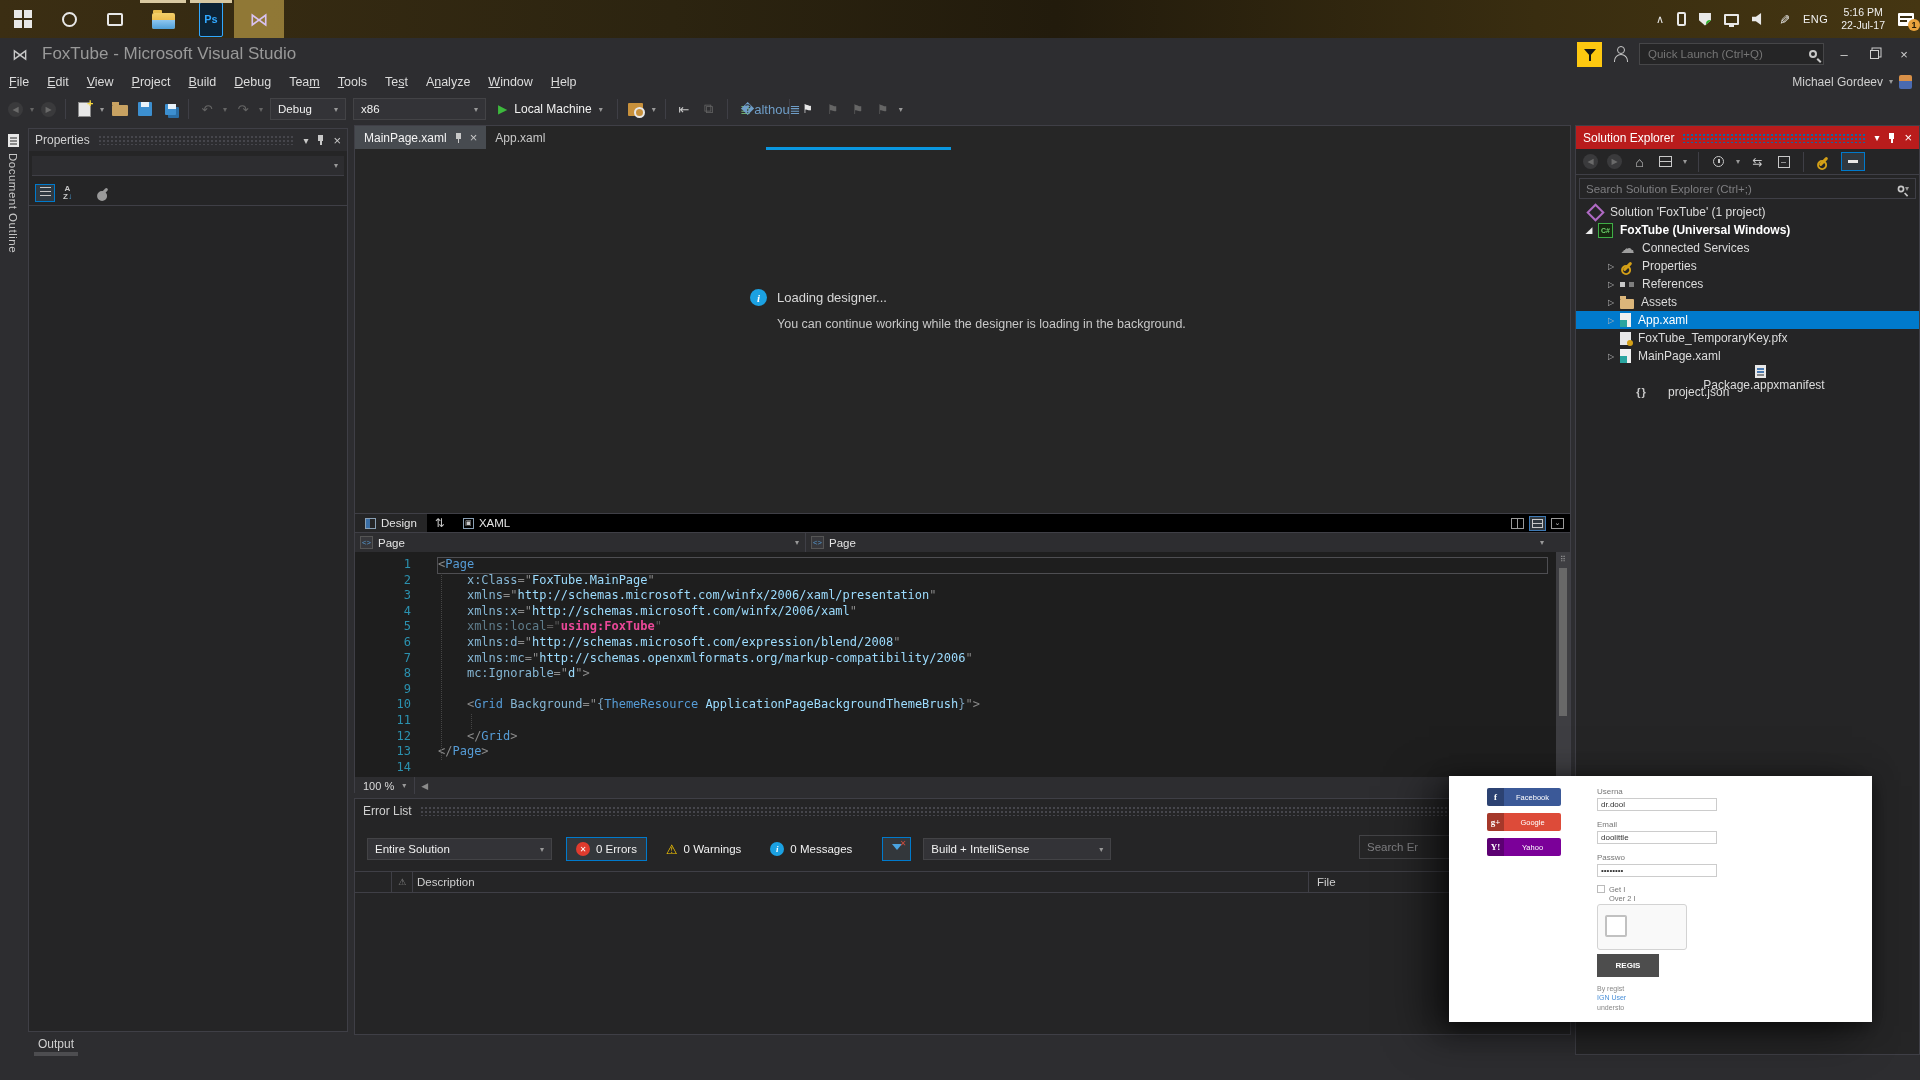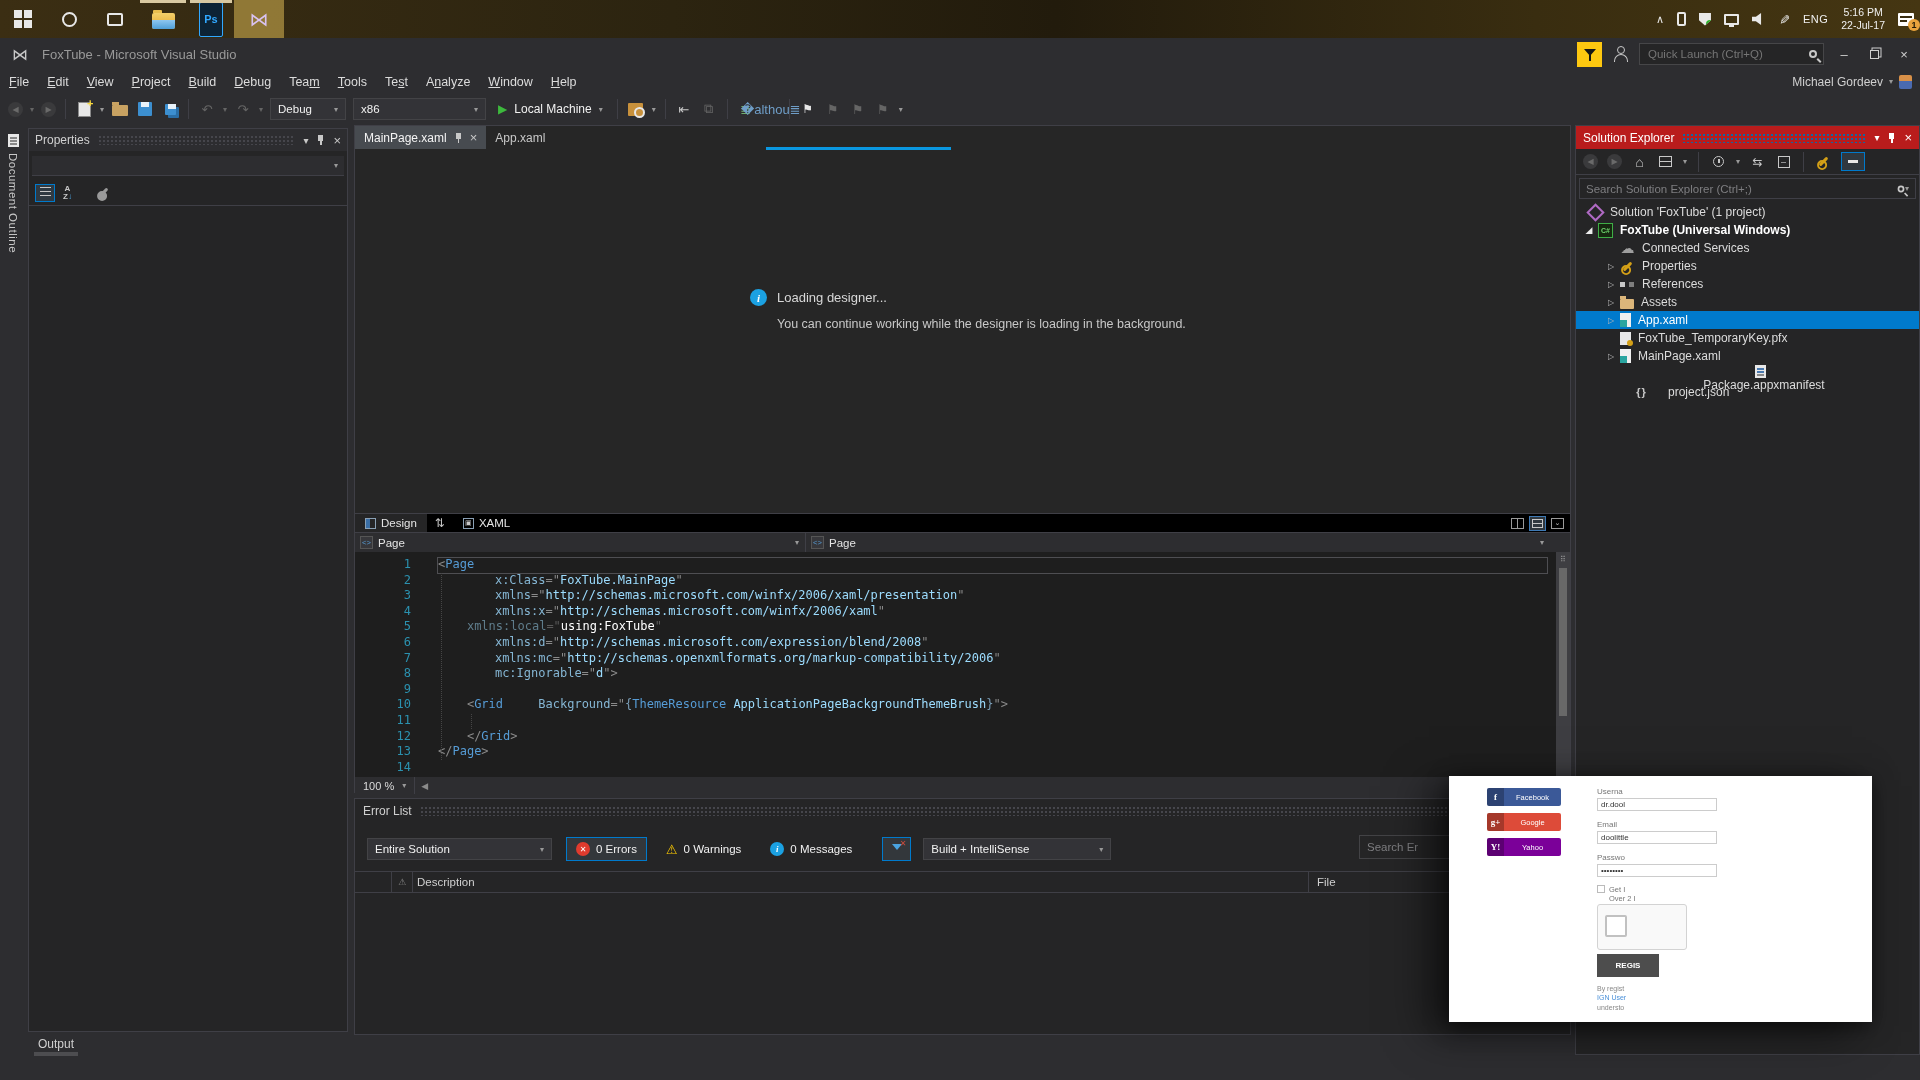"FoxTube - Microsoft Visual Studio" .wtitle { font-size: 13px -> 17px }
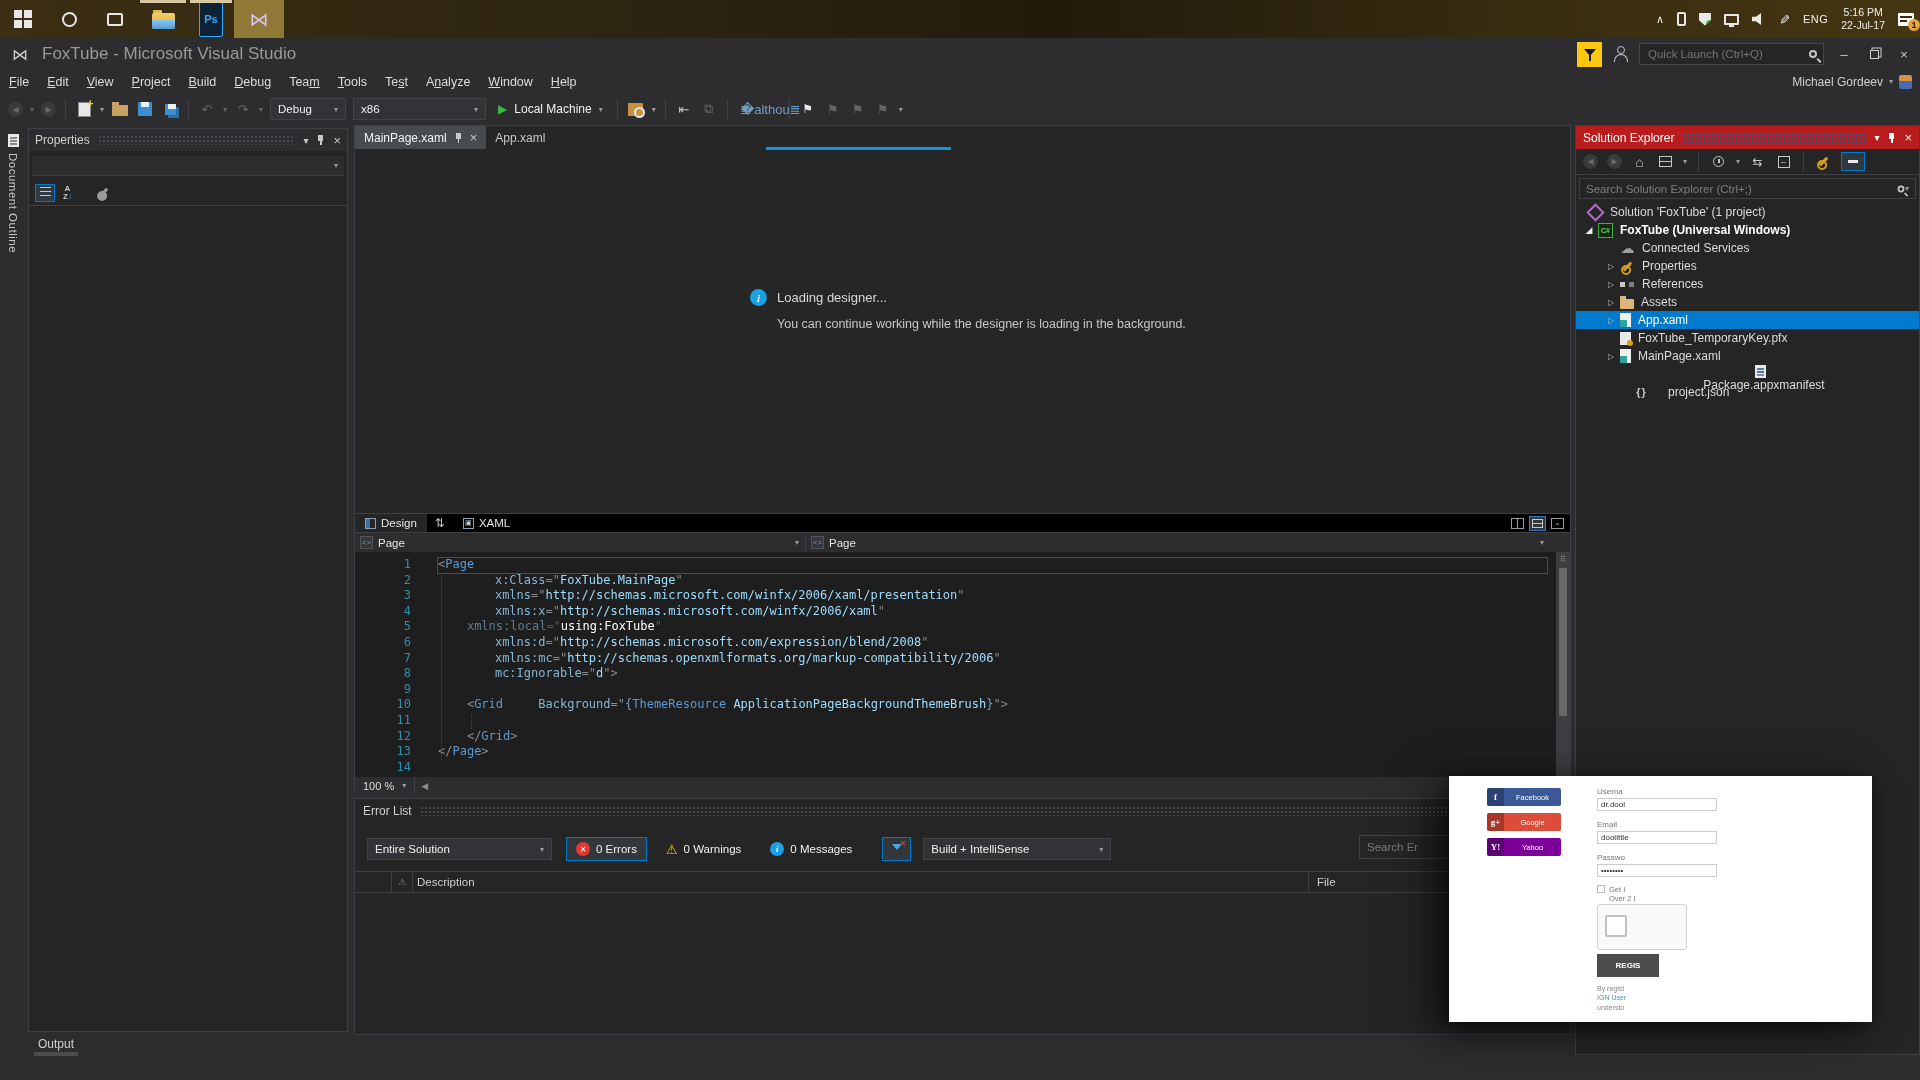"x:Class" .tk-at { margin-left: 28px -> none }
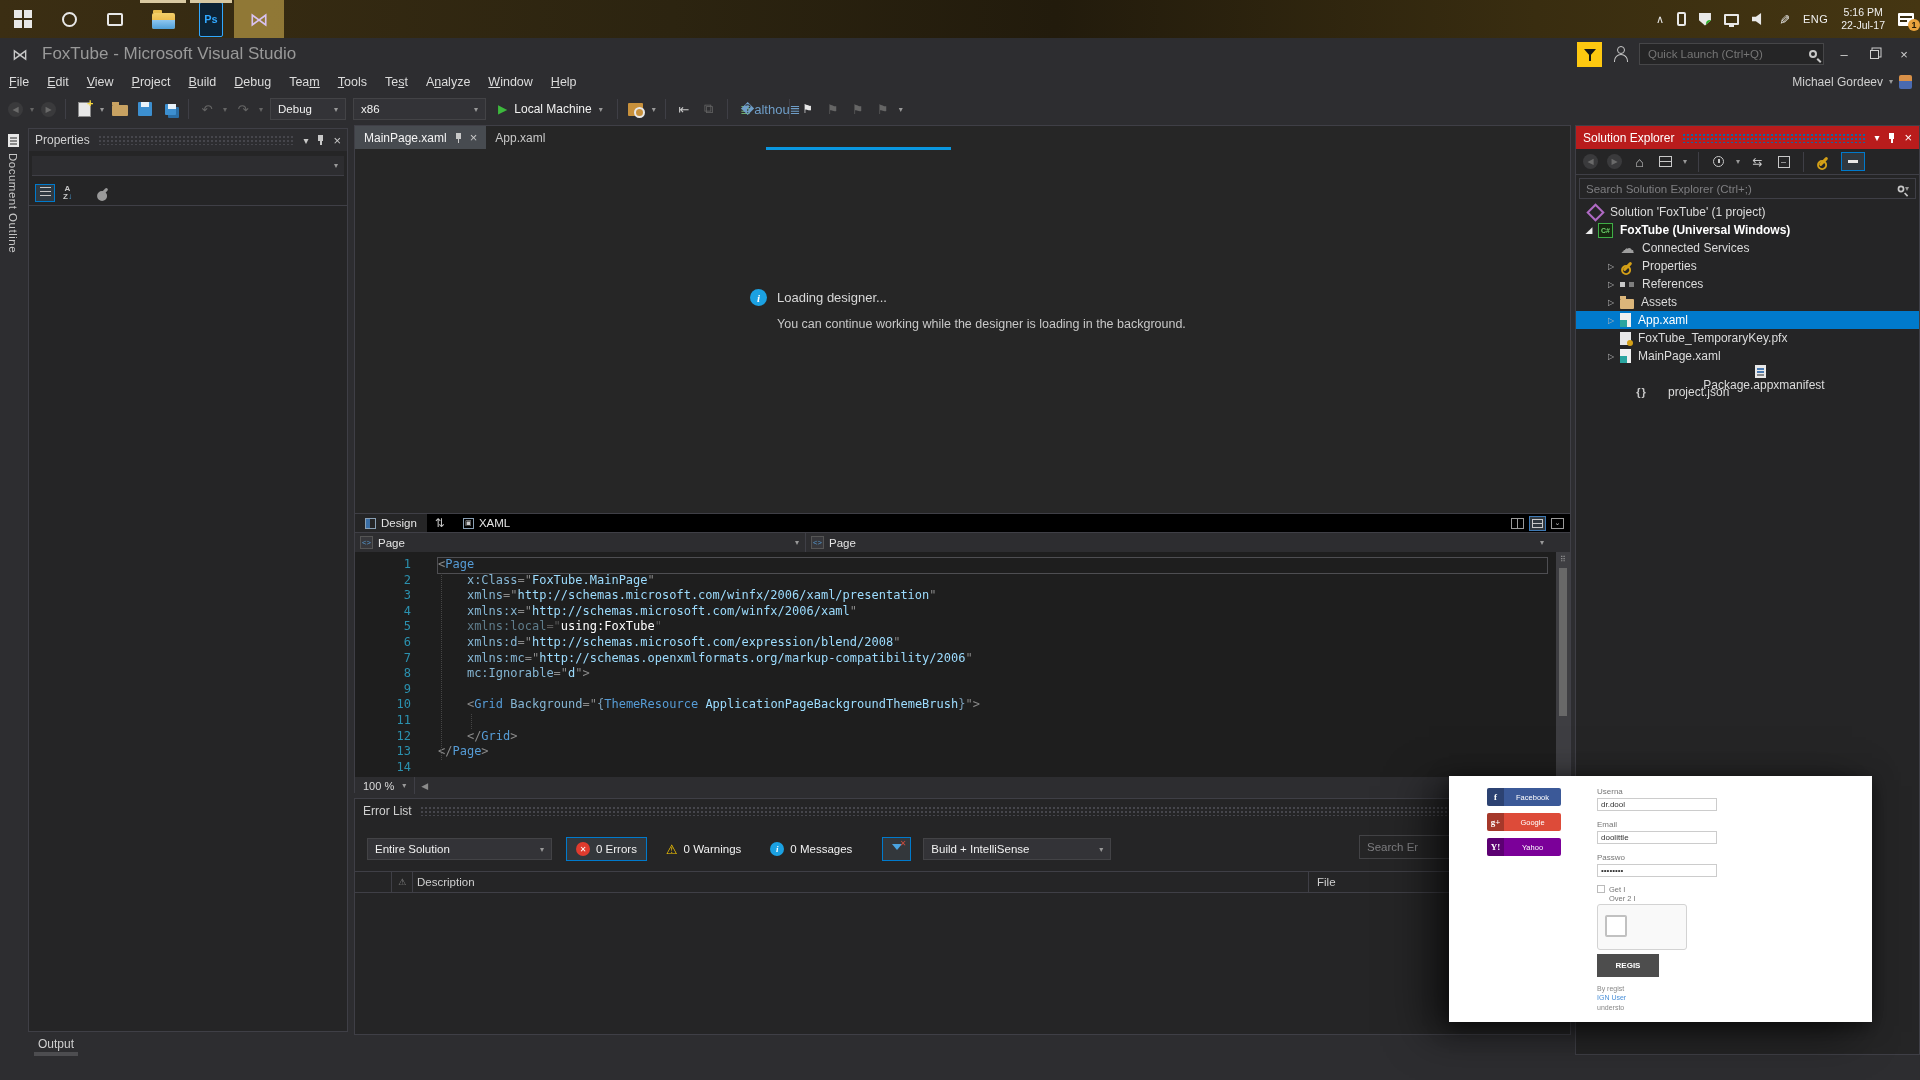"using:FoxTube" .tk-dvl { color: #ffffff -> #ec4899; font-weight: none -> bold }
